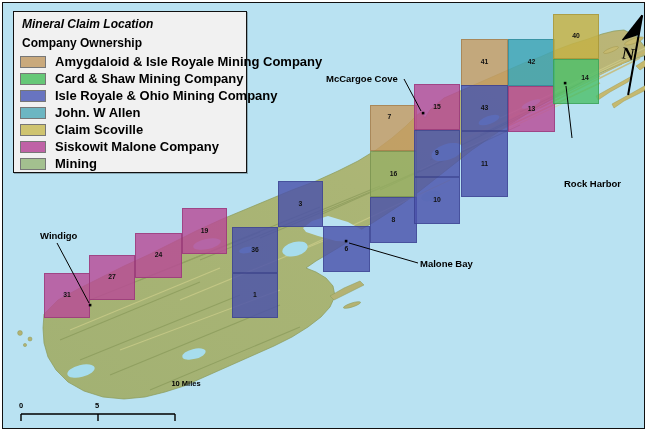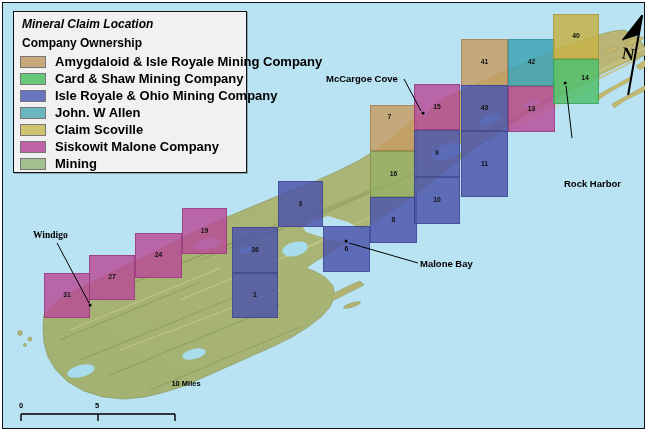"Windigo" div.place-label { font-family: Liberation Serif, serif -> none; left: 33px -> 40px }
